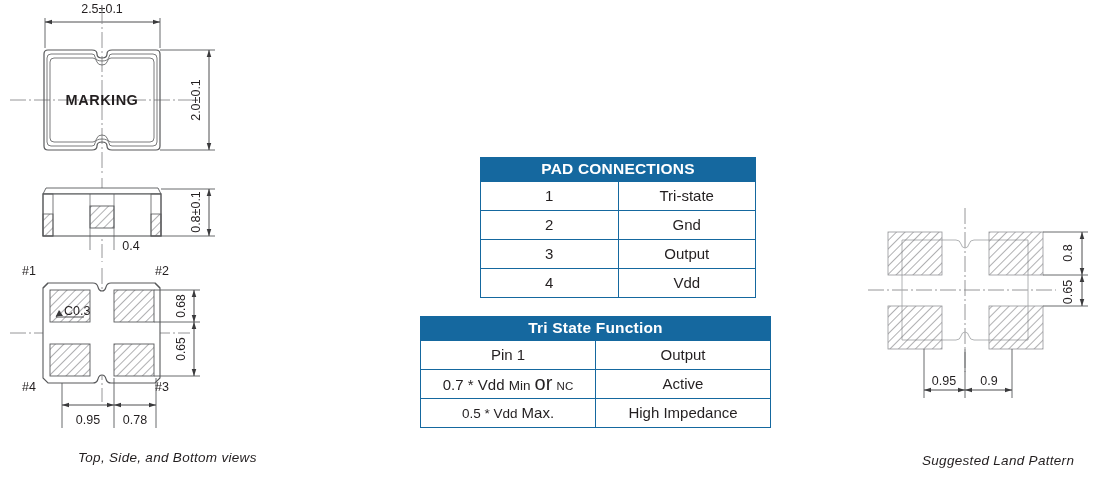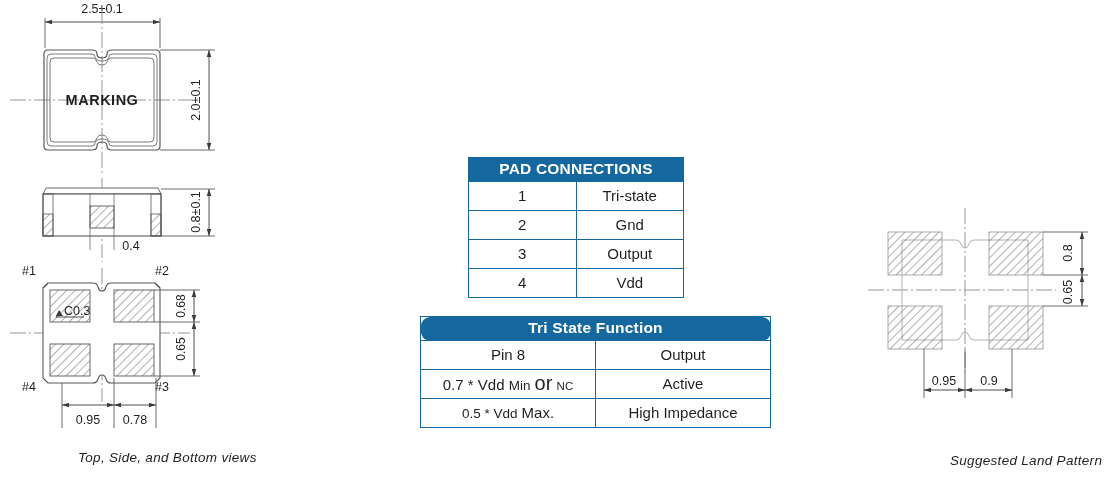"PAD CONNECTIONS" #pad-connections-table { left: 468px -> 480px; width: 216px -> 276px }
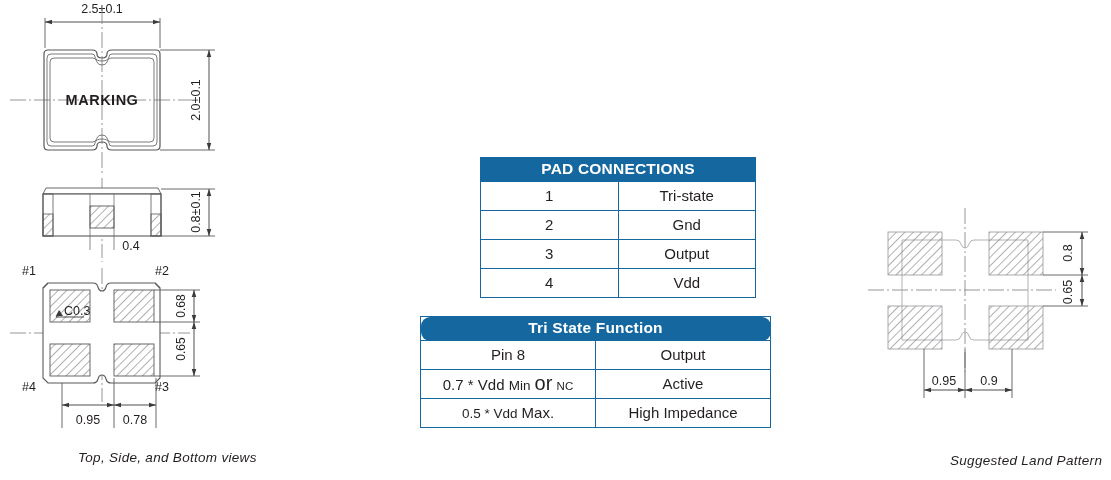"Tri State Function" #tri-state-table th { border-radius: 9px -> none }
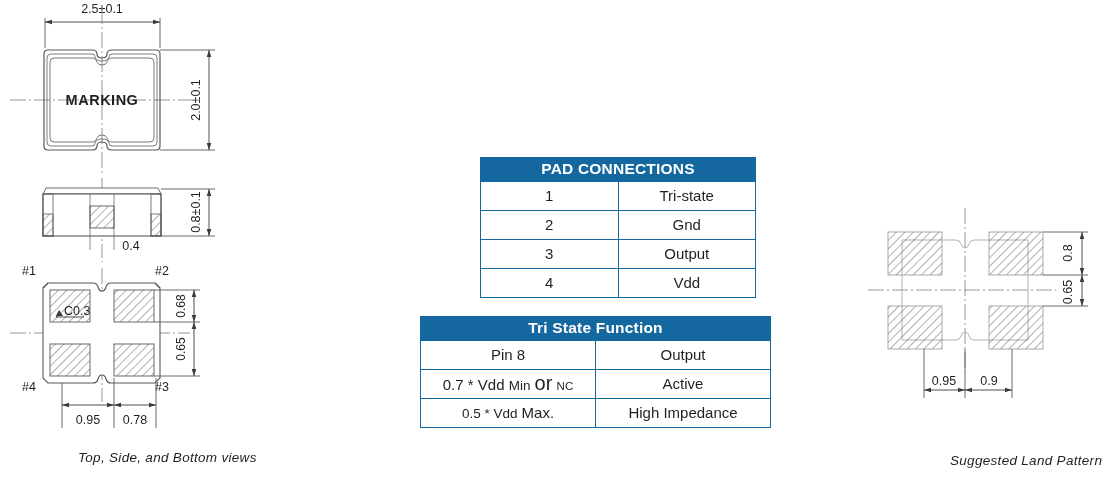"Pin 8" td.c1 { text: 8 -> 1 }
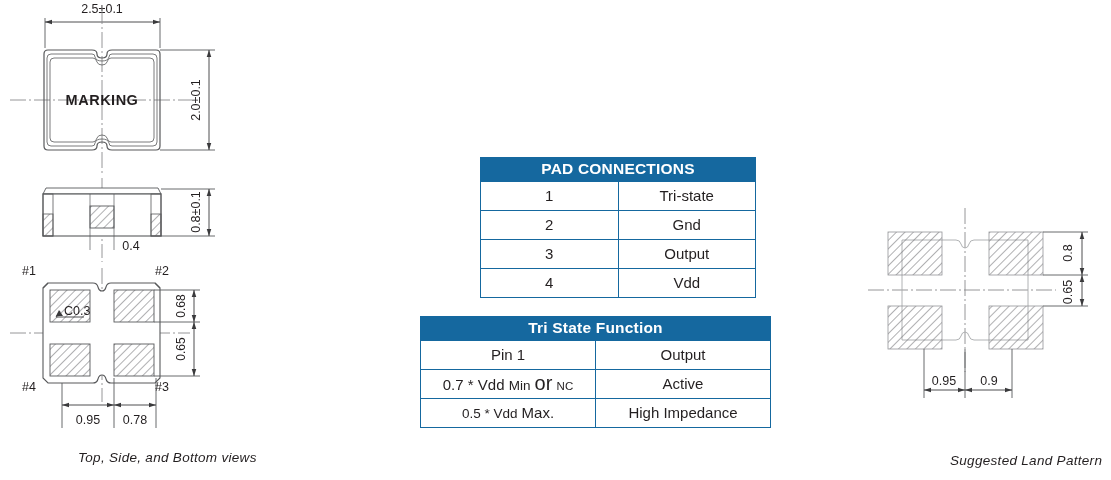"Suggested Land Pattern" #caption-right { margin-left: 28px -> none }
